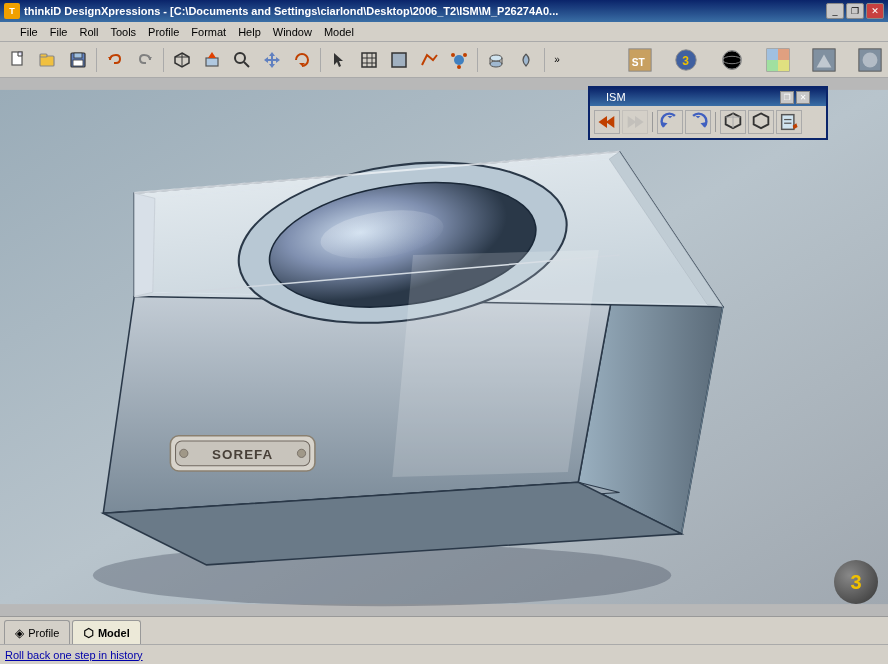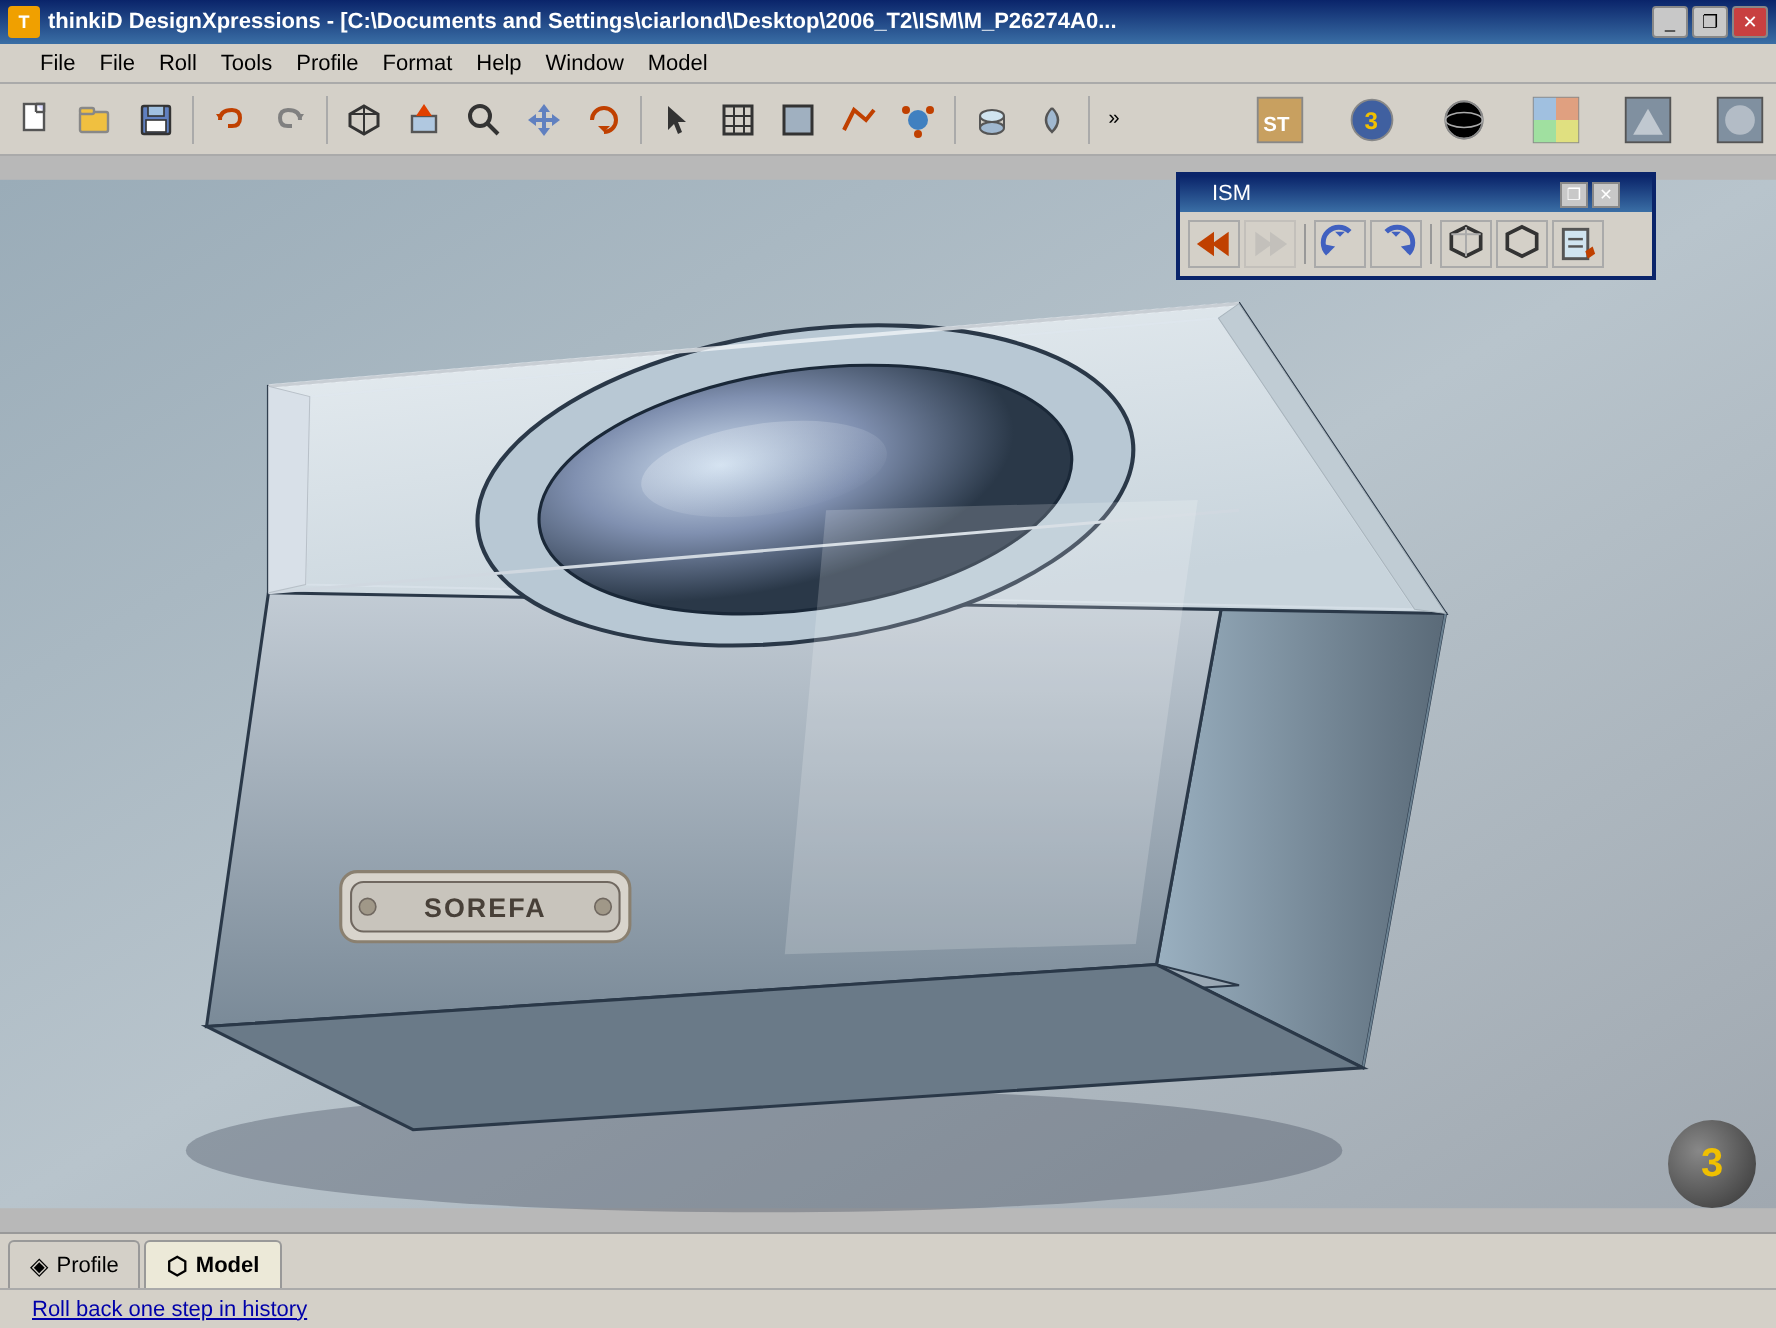"Roll back one step in" .status-bar { padding: 0 16px -> 0 5px }
